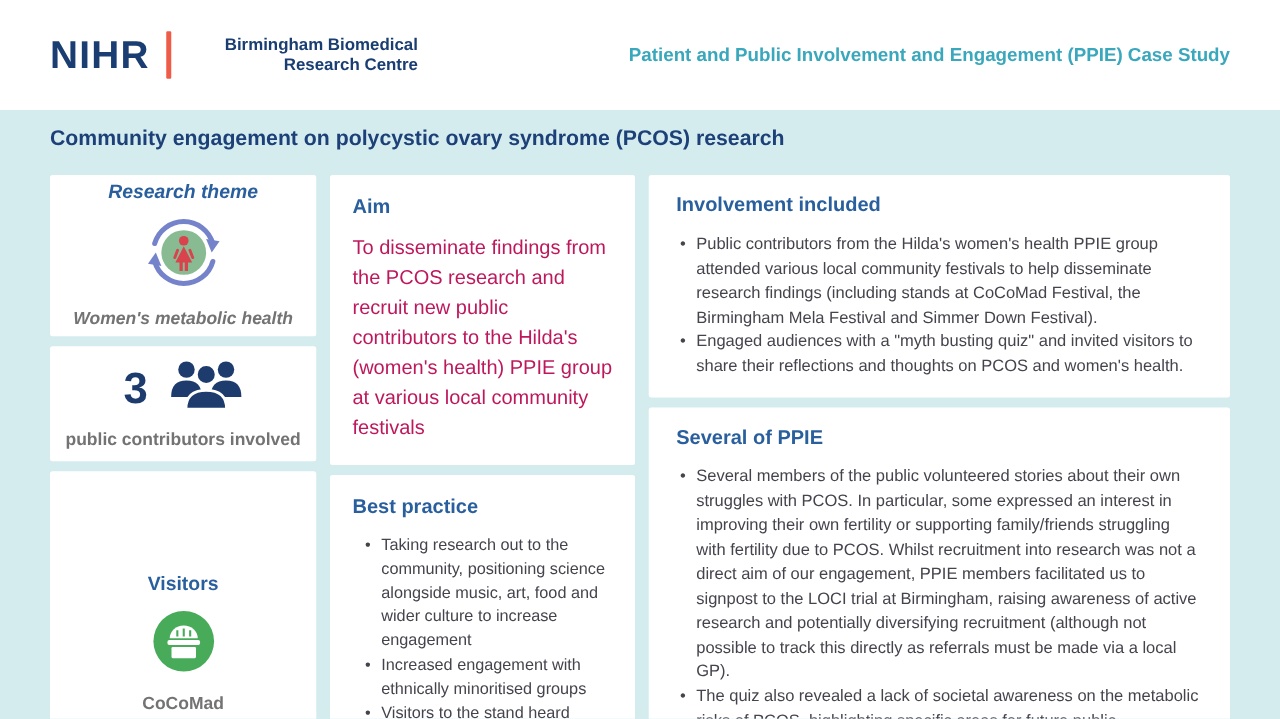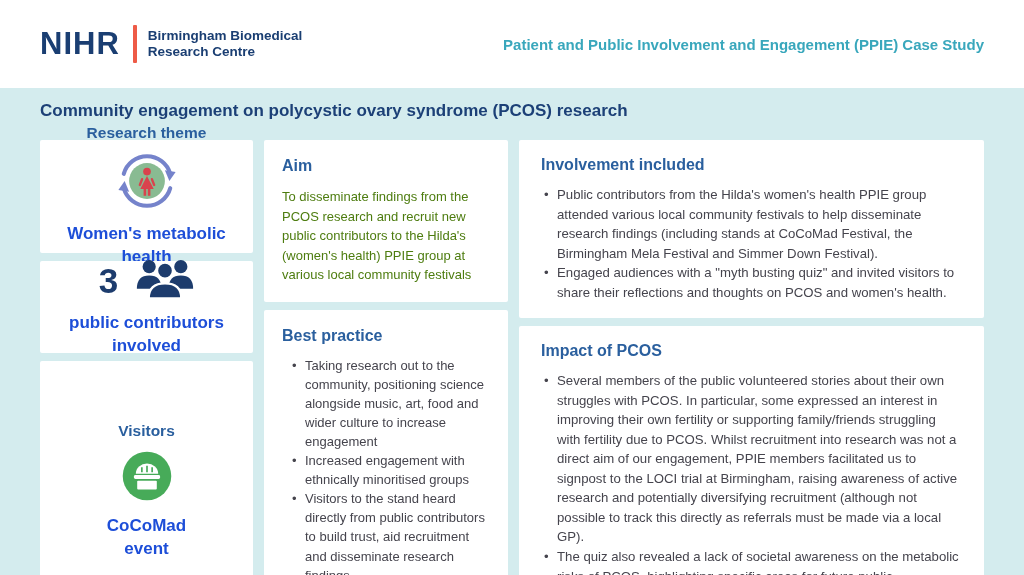"NIHR" .topbar { text-align: none -> right }
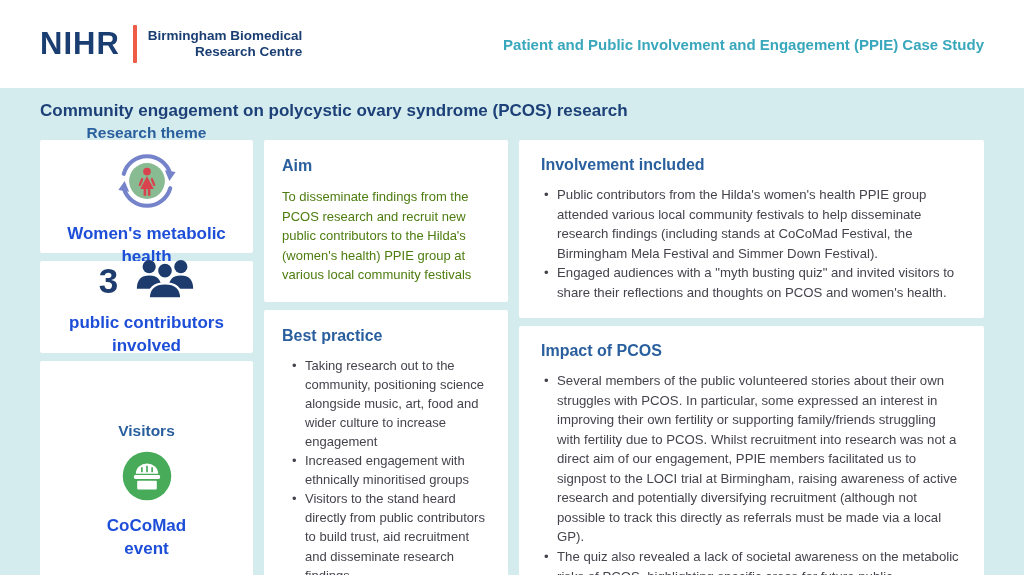"Birmingham Biomedical" .logo-org { margin-left: none -> 32px }
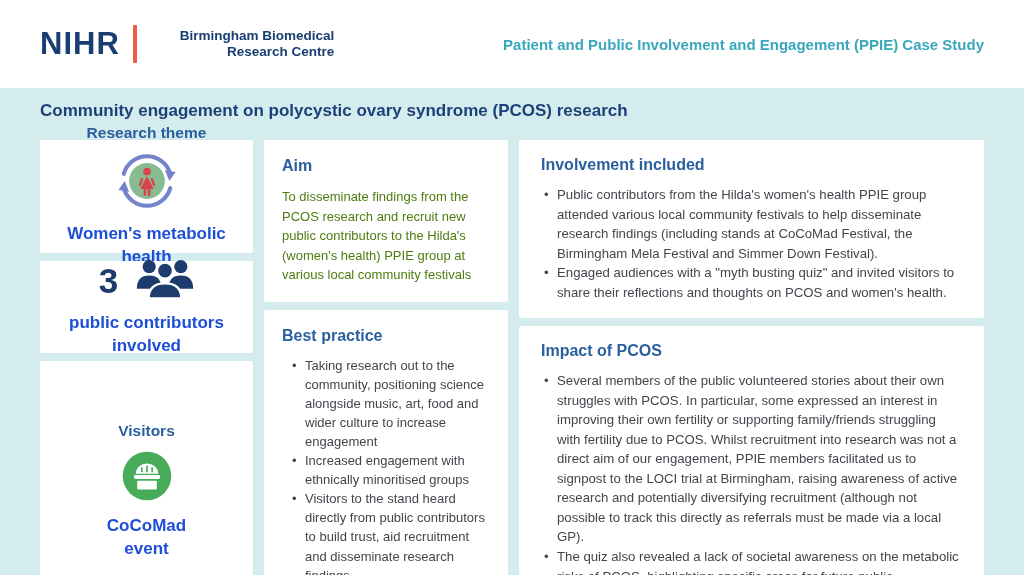"Research theme" .card-theme { font-style: none -> italic; height: 113px -> 129px }
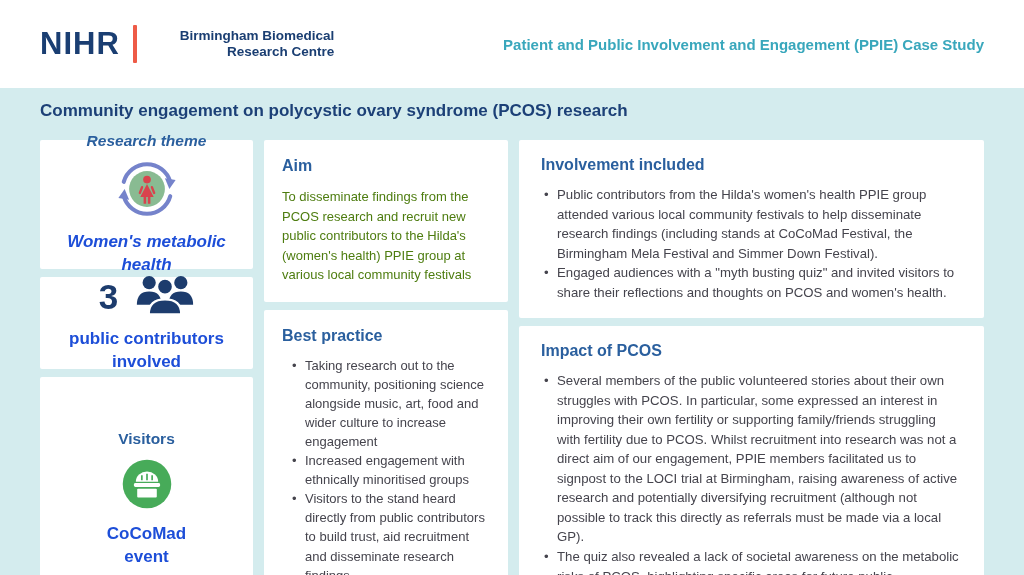"To disseminate findings from the" .card-body { color: #4d7c0f -> #be185d; font-size: 13px -> 16px }
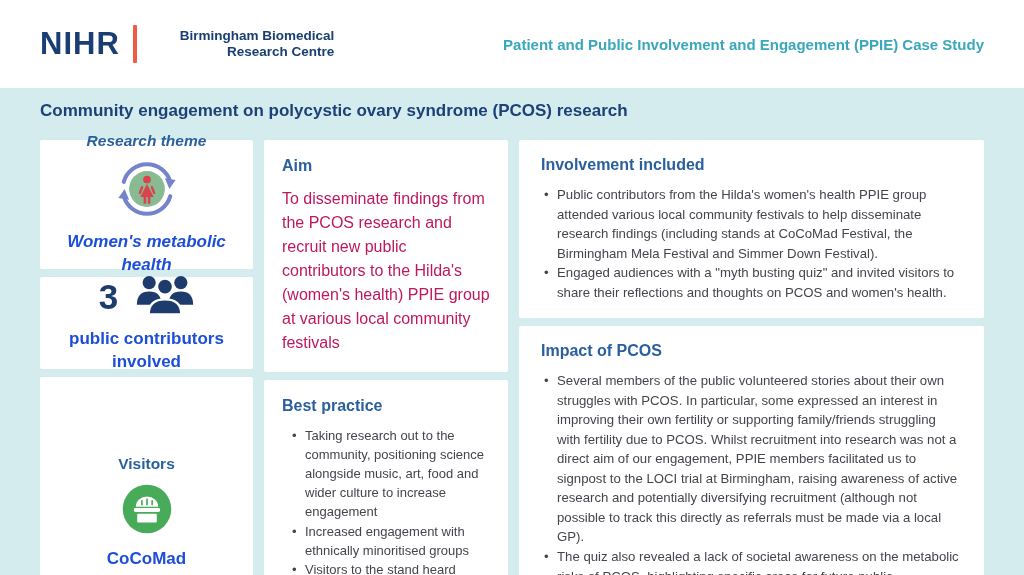"Women's metabolic health" .card-caption { color: #1d4ed8 -> #737373; font-size: 17px -> 14px }
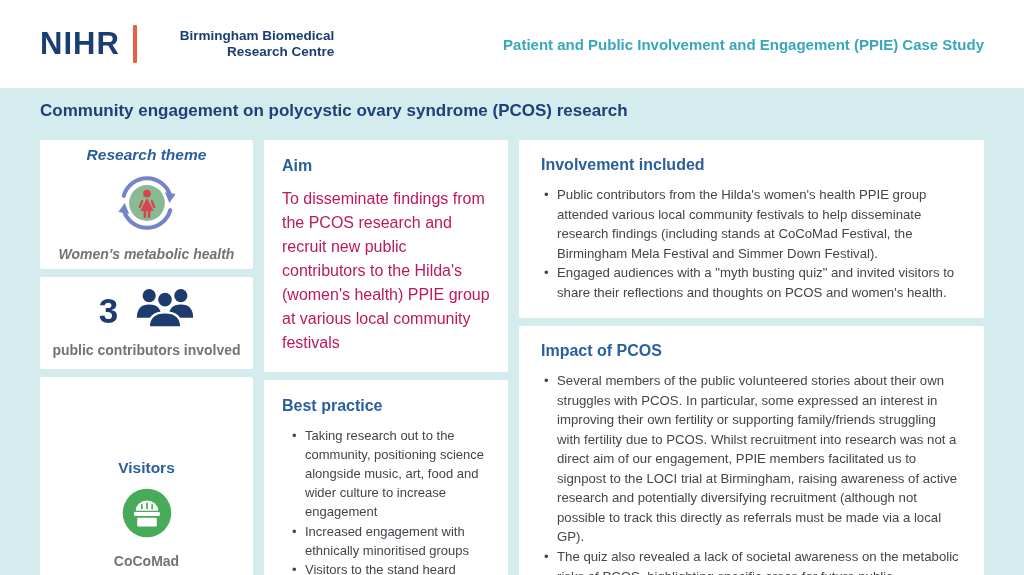"Impact of PCOS" h2 { text: Impact of PCOS -> Several of PPIE }
